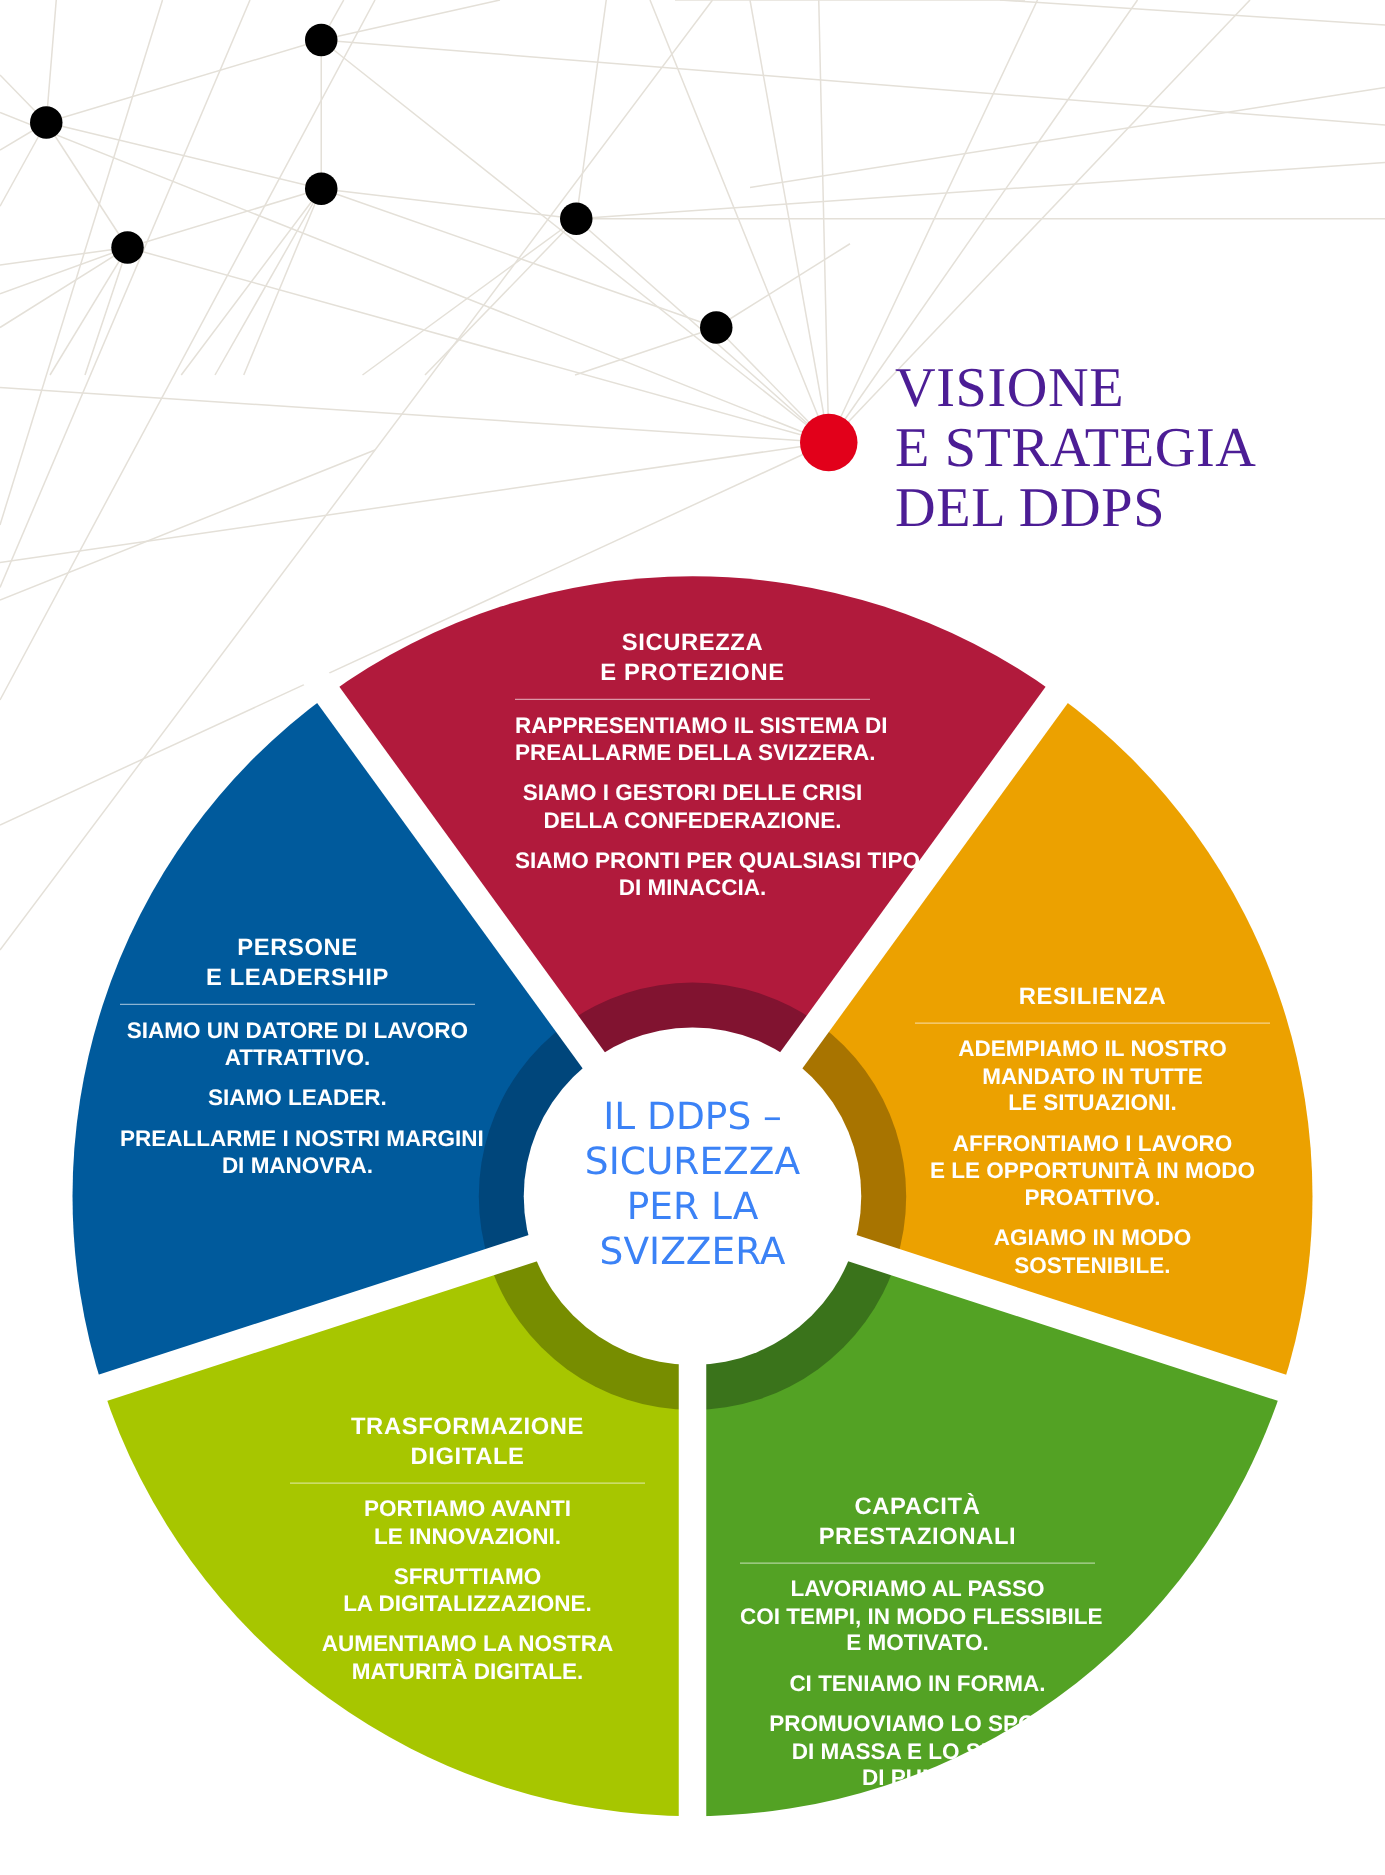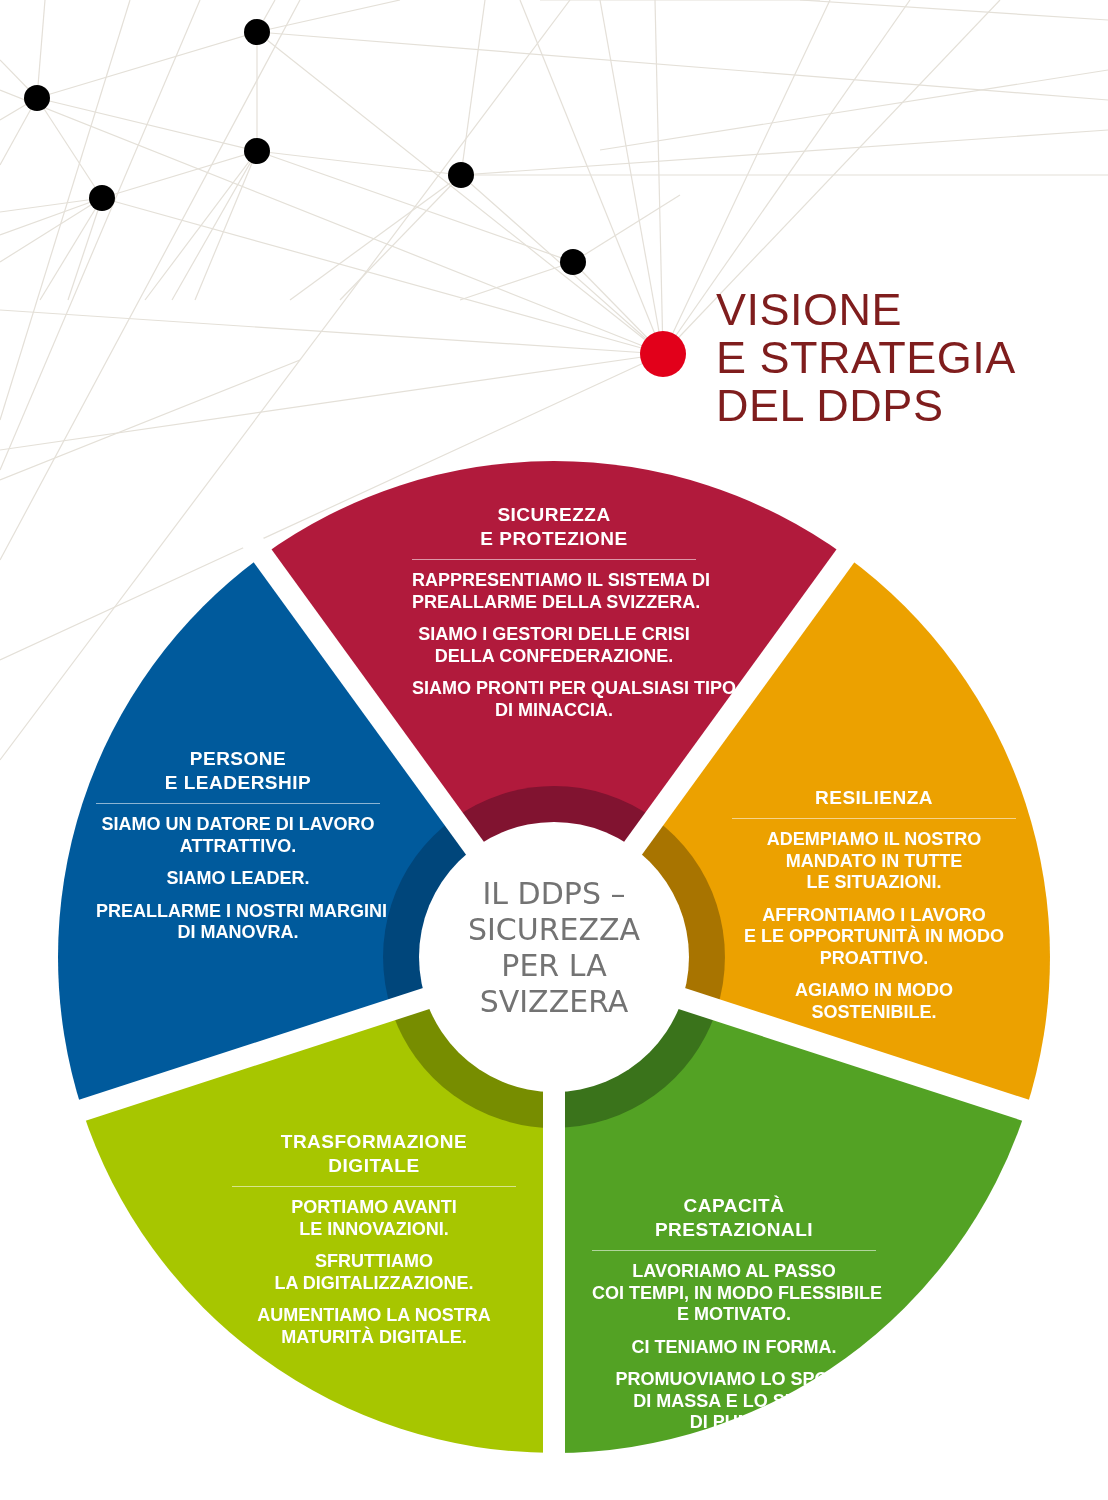"VISIONE" .title { color: #7f1d1d -> #4c1d95; font-family: Liberation Sans, sans-serif -> Liberation Serif, serif }
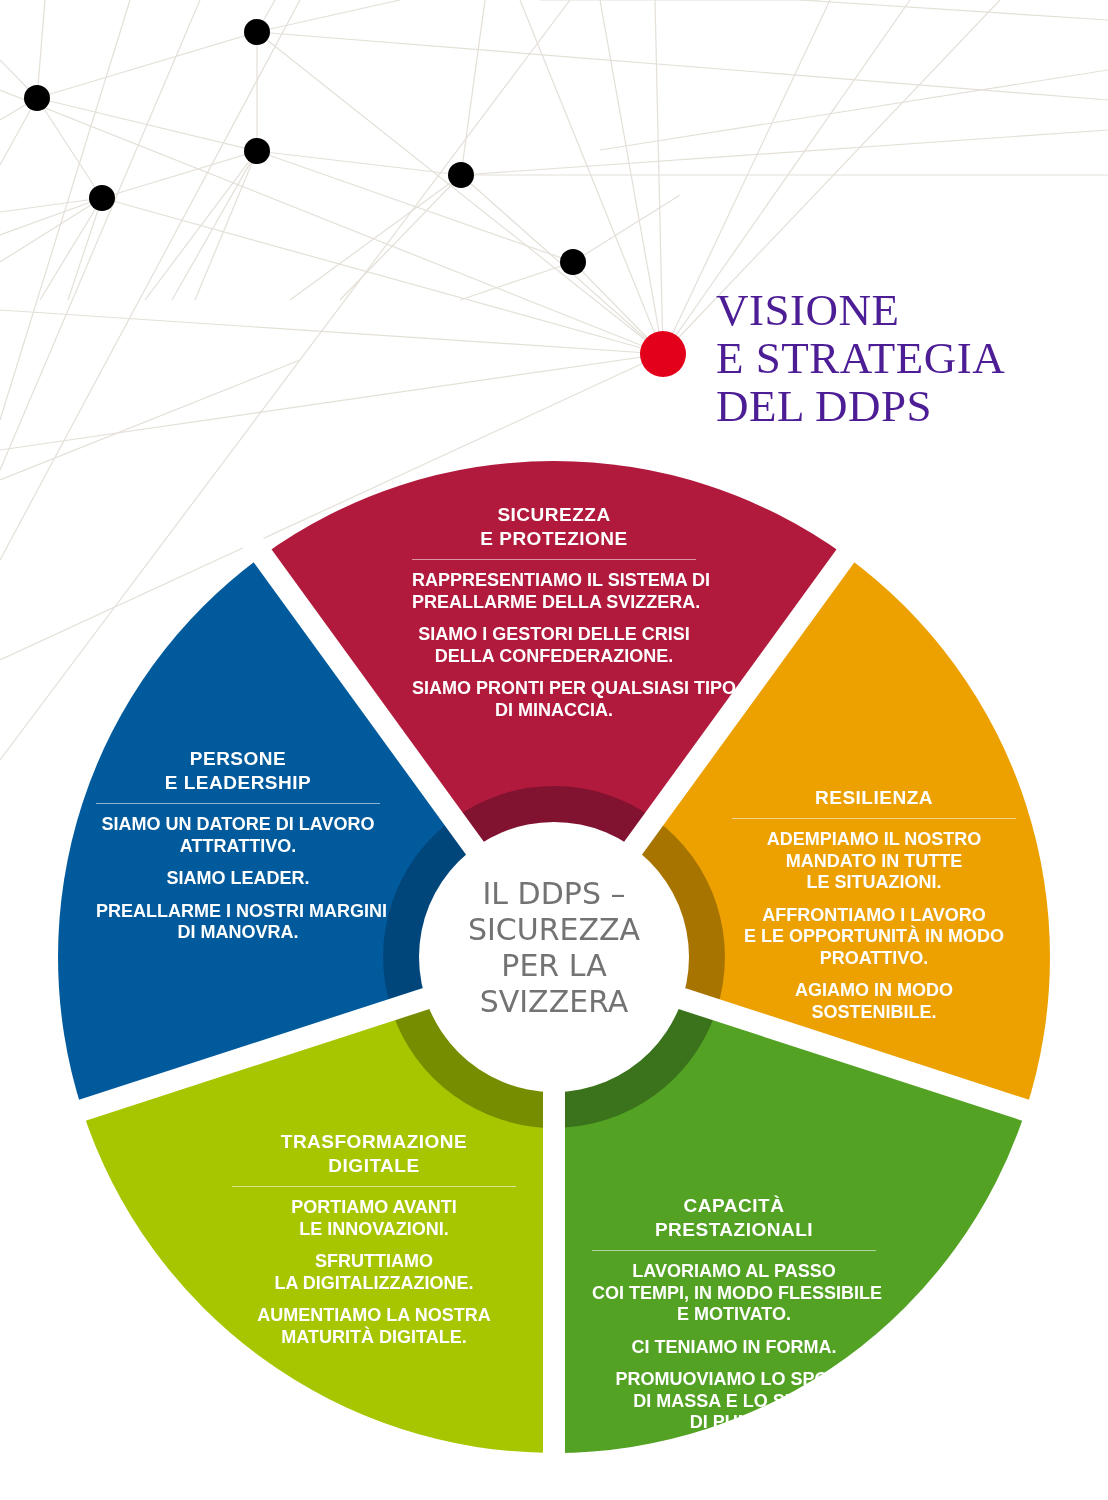"IL DDPS –" .center-label { color: #737373 -> #3b82f6 }
